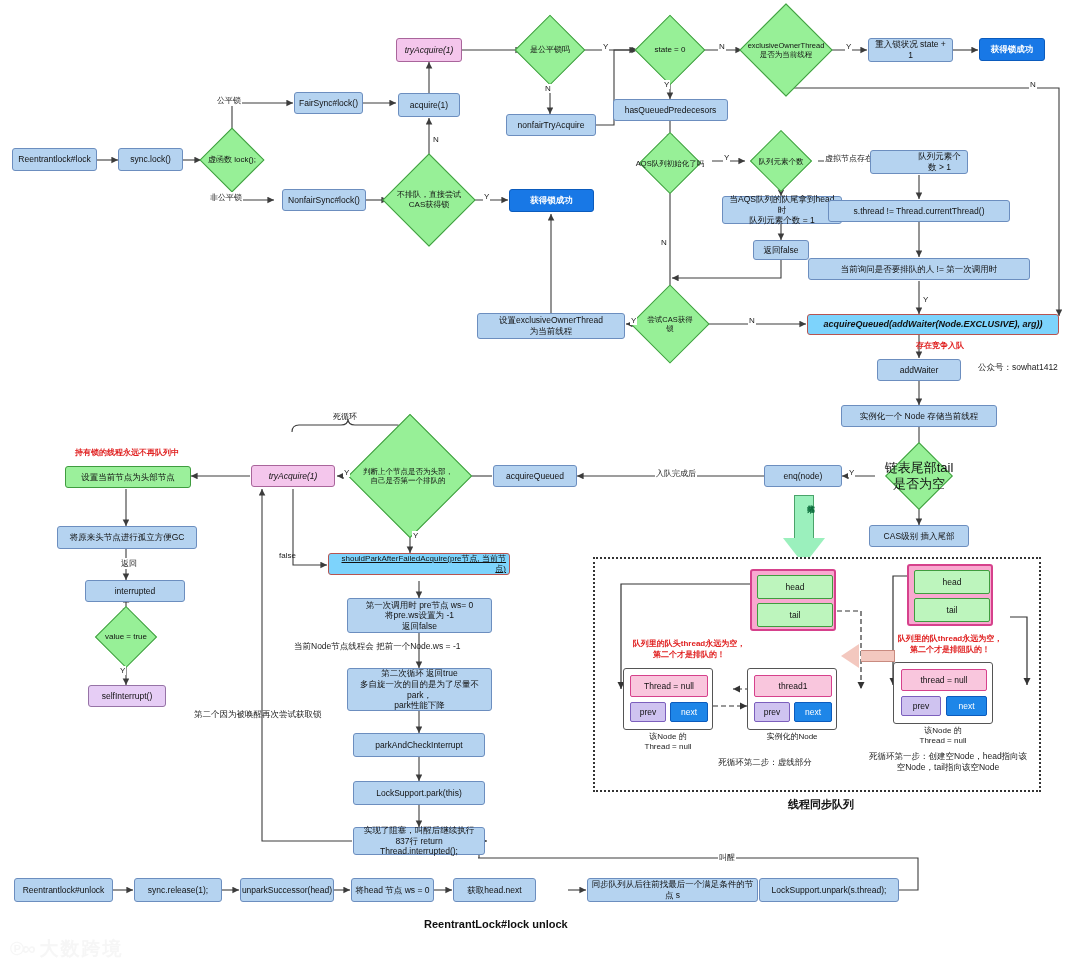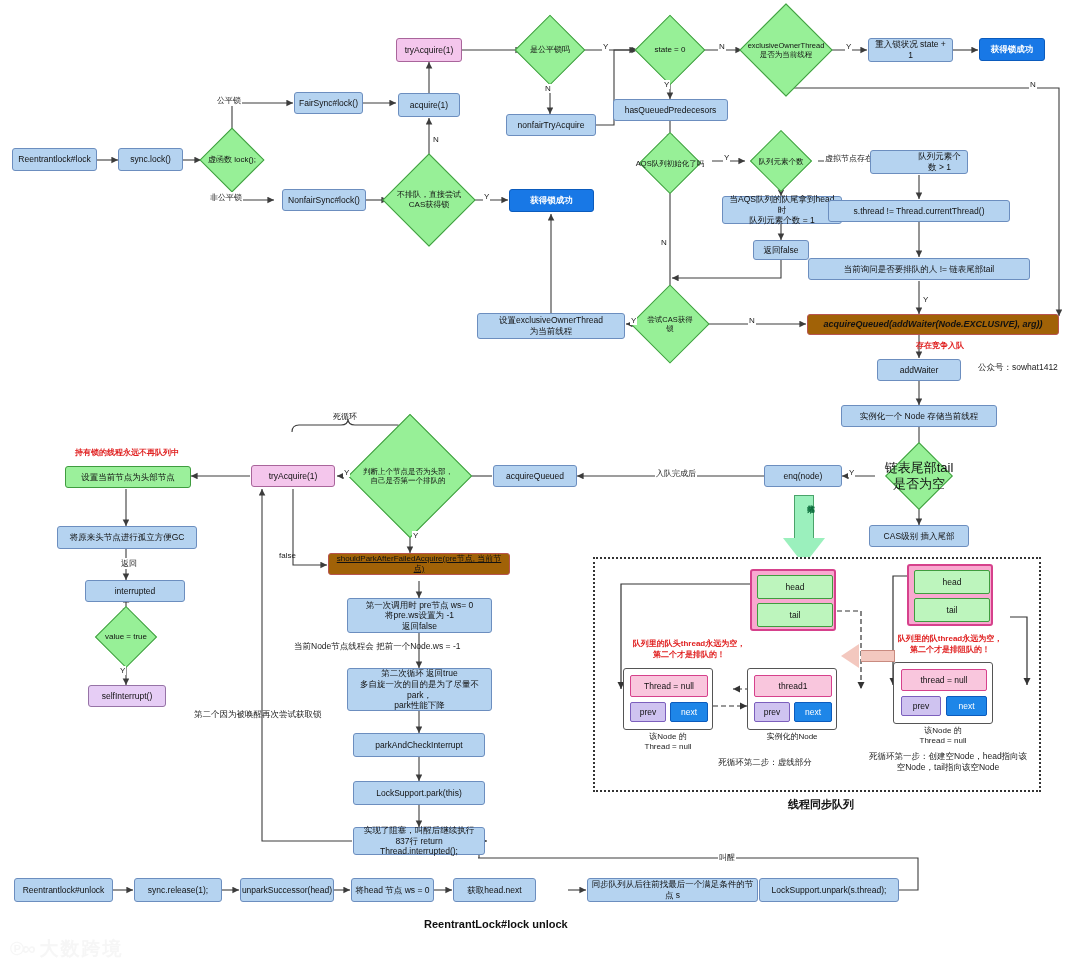"tryAcquire(1)" .rect.pink { font-style: none -> italic }
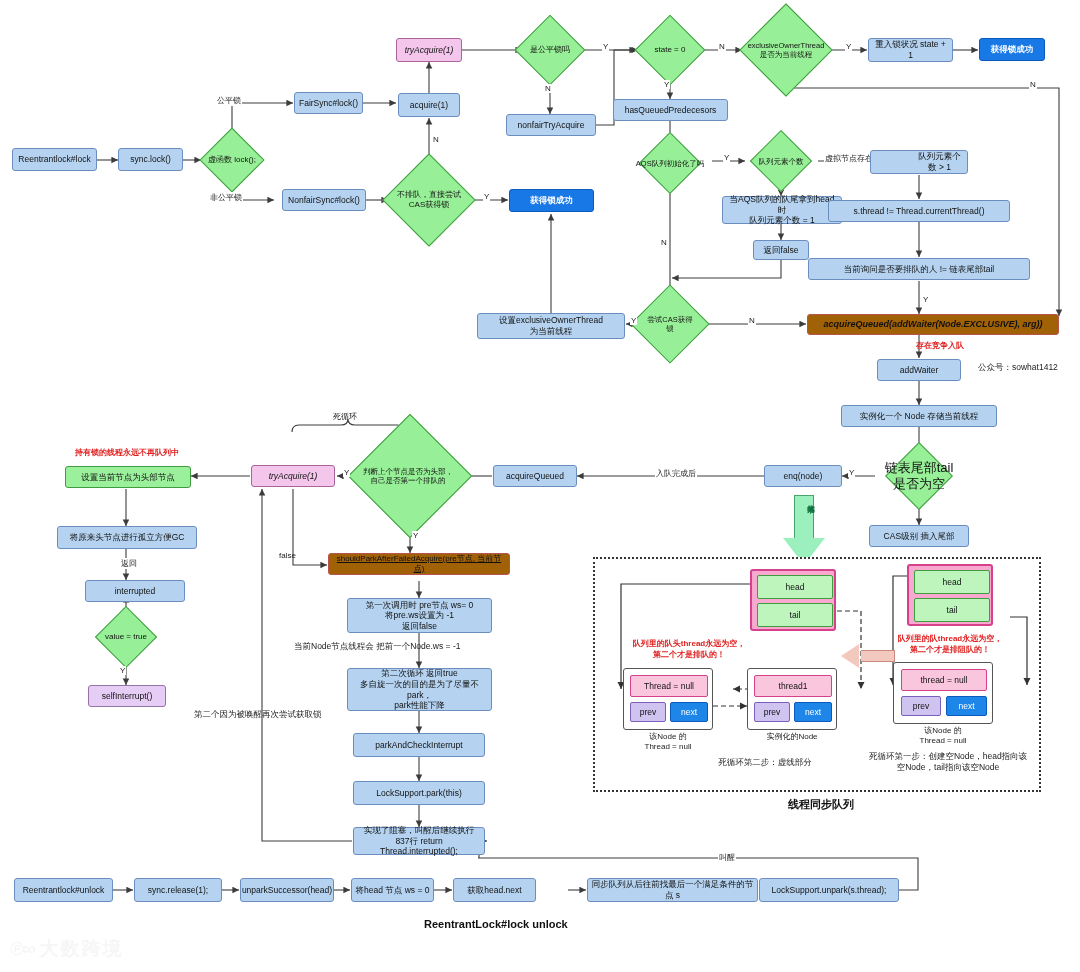"当前询问是否要排队的人 != 链表尾部tail" div.node { text: 链表尾部tail -> 第一次调用时 }
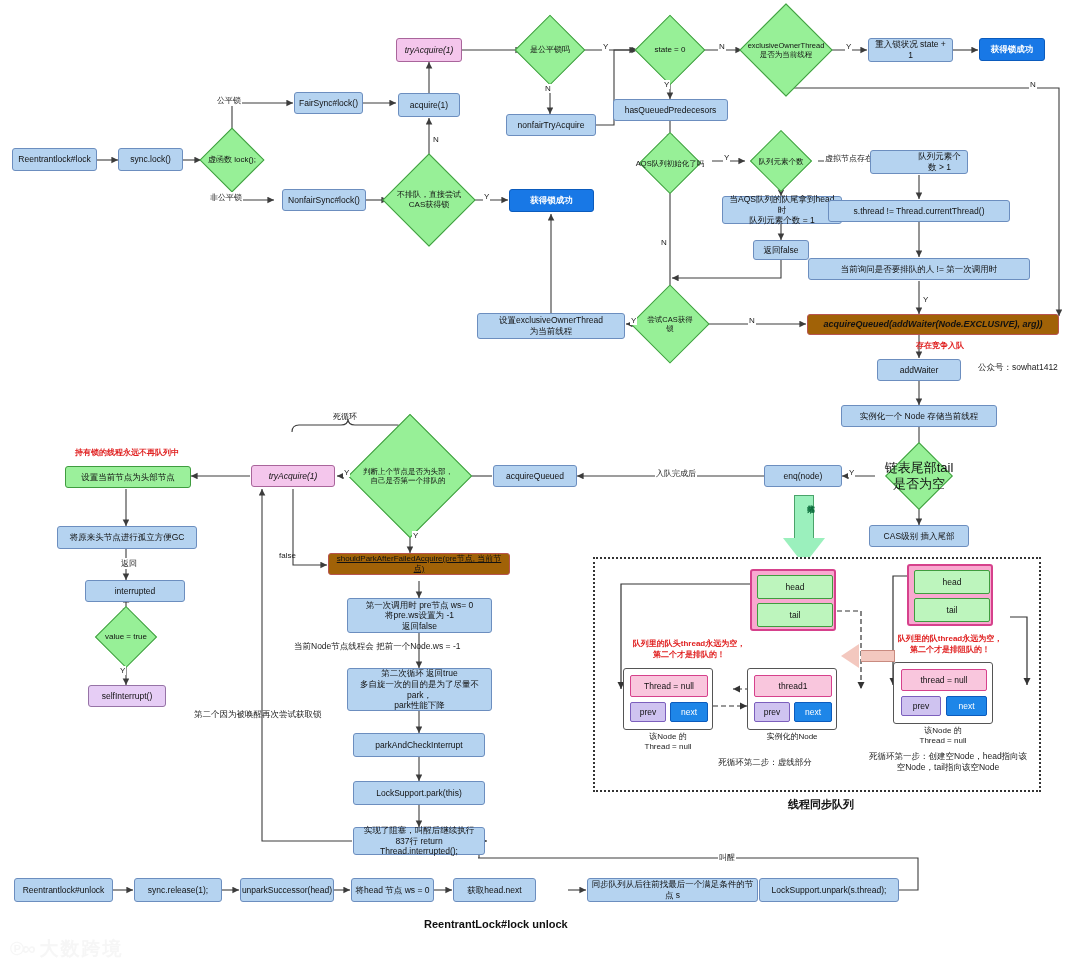"acquireQueued(addWaiter(Node.EXCLUSIVE)," .rect.red { background: #a16207 -> #7dd3fc; text-align: none -> right }
